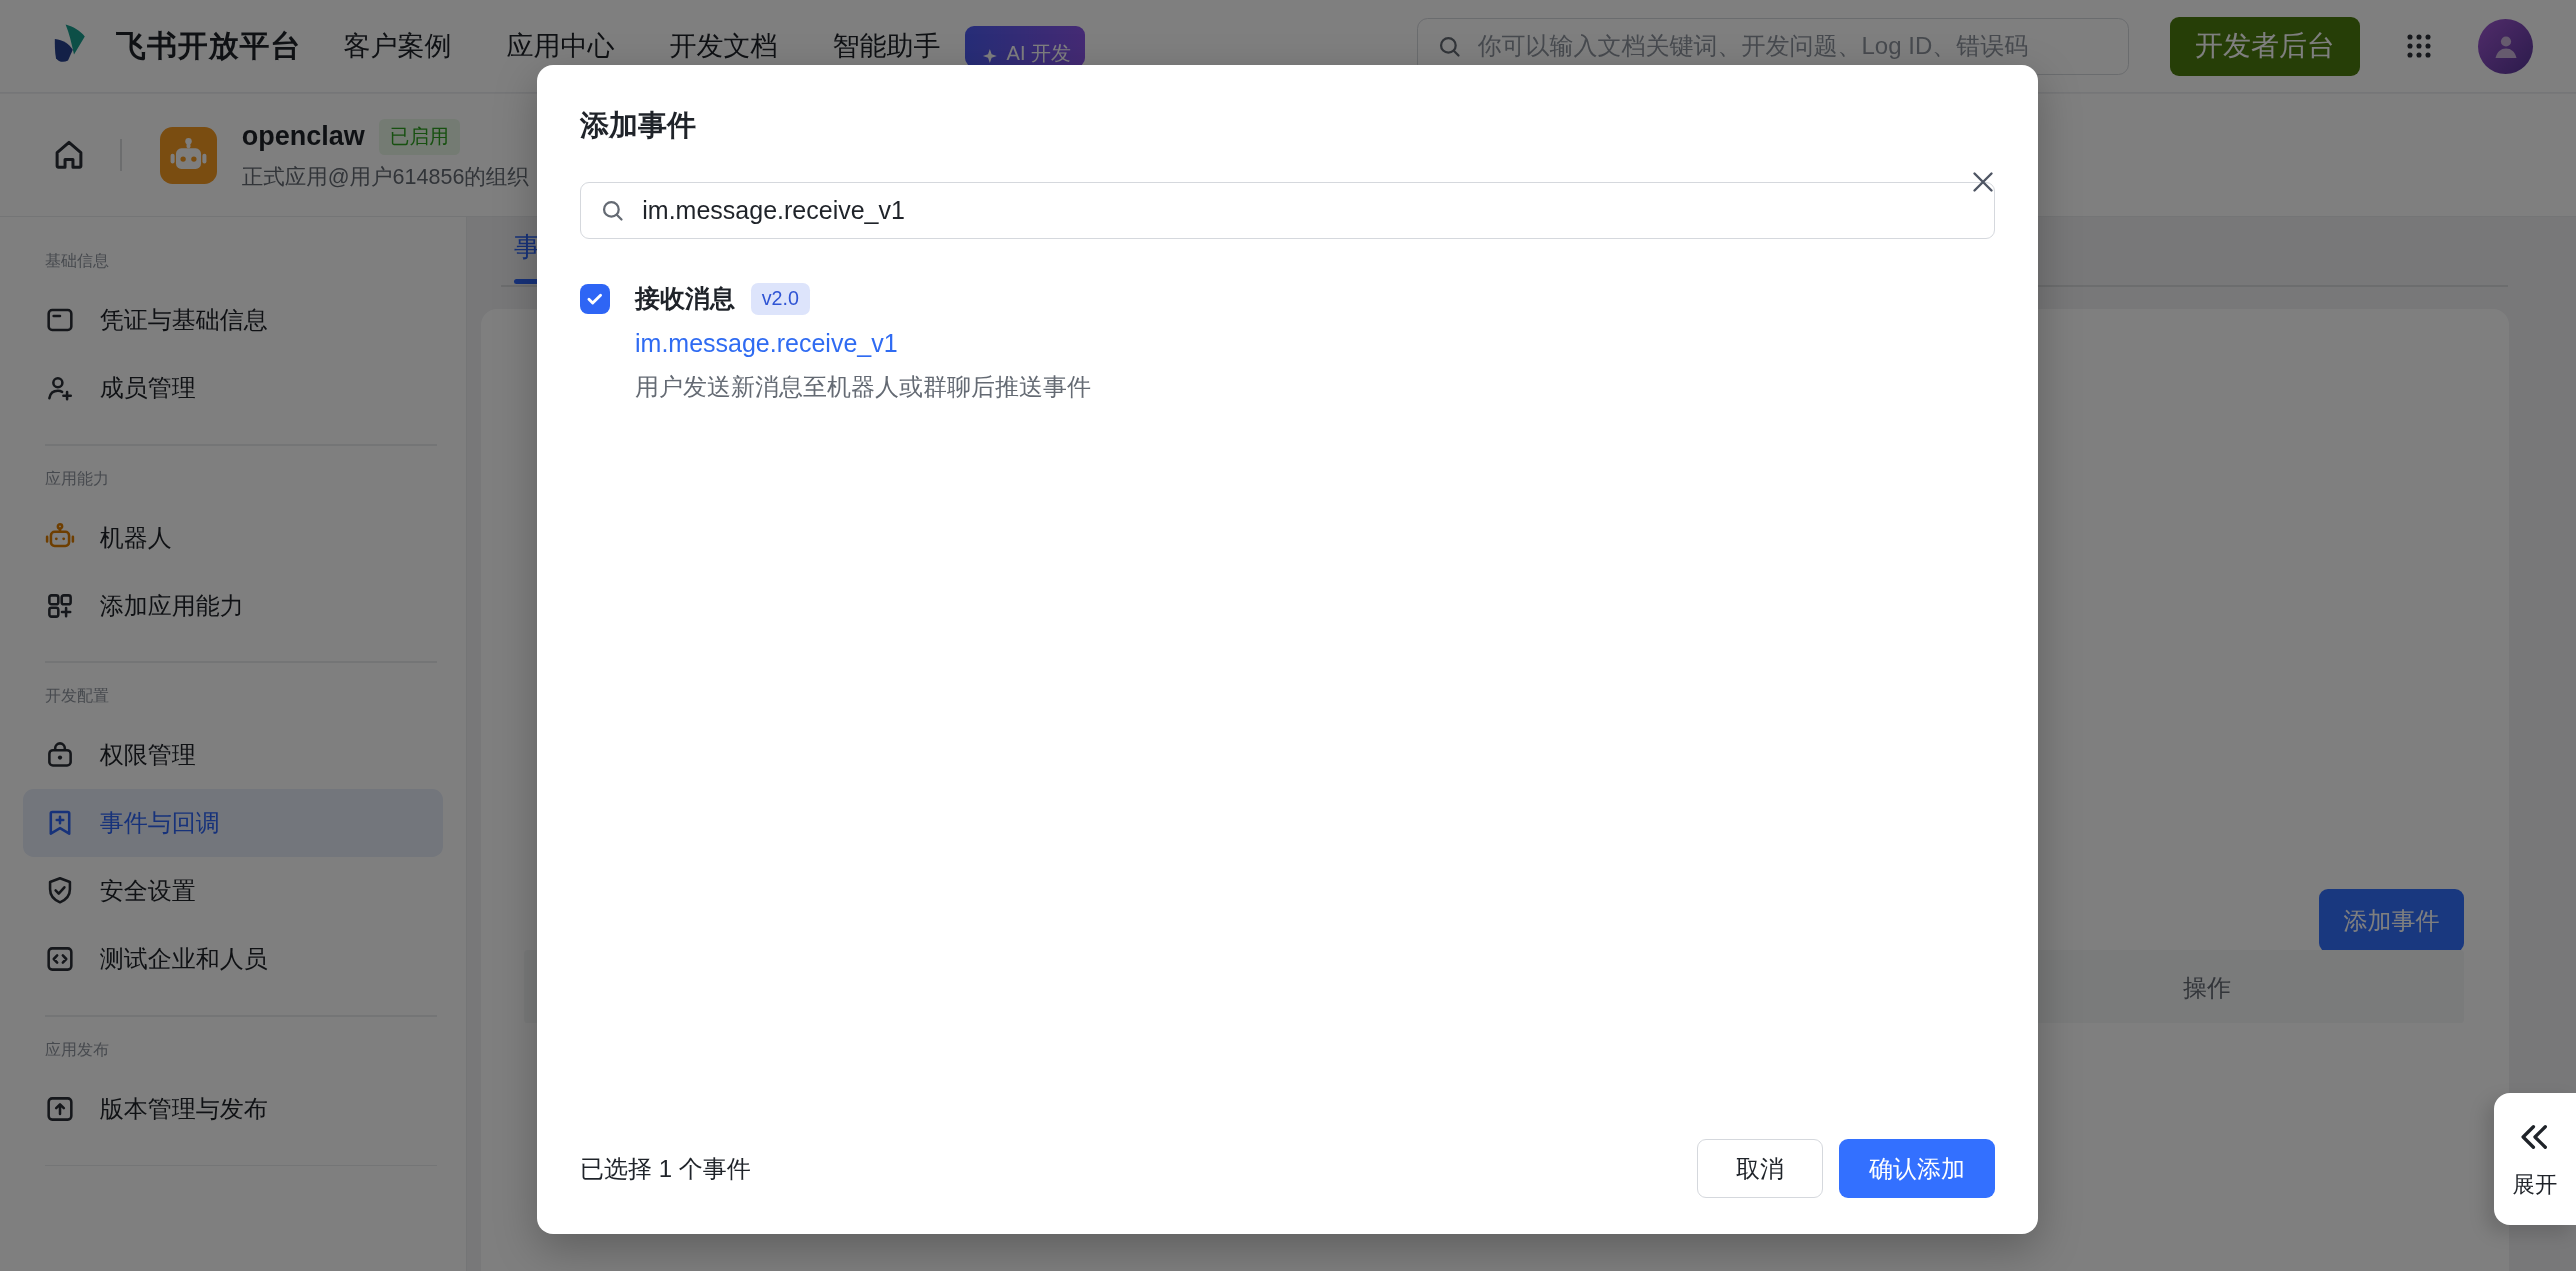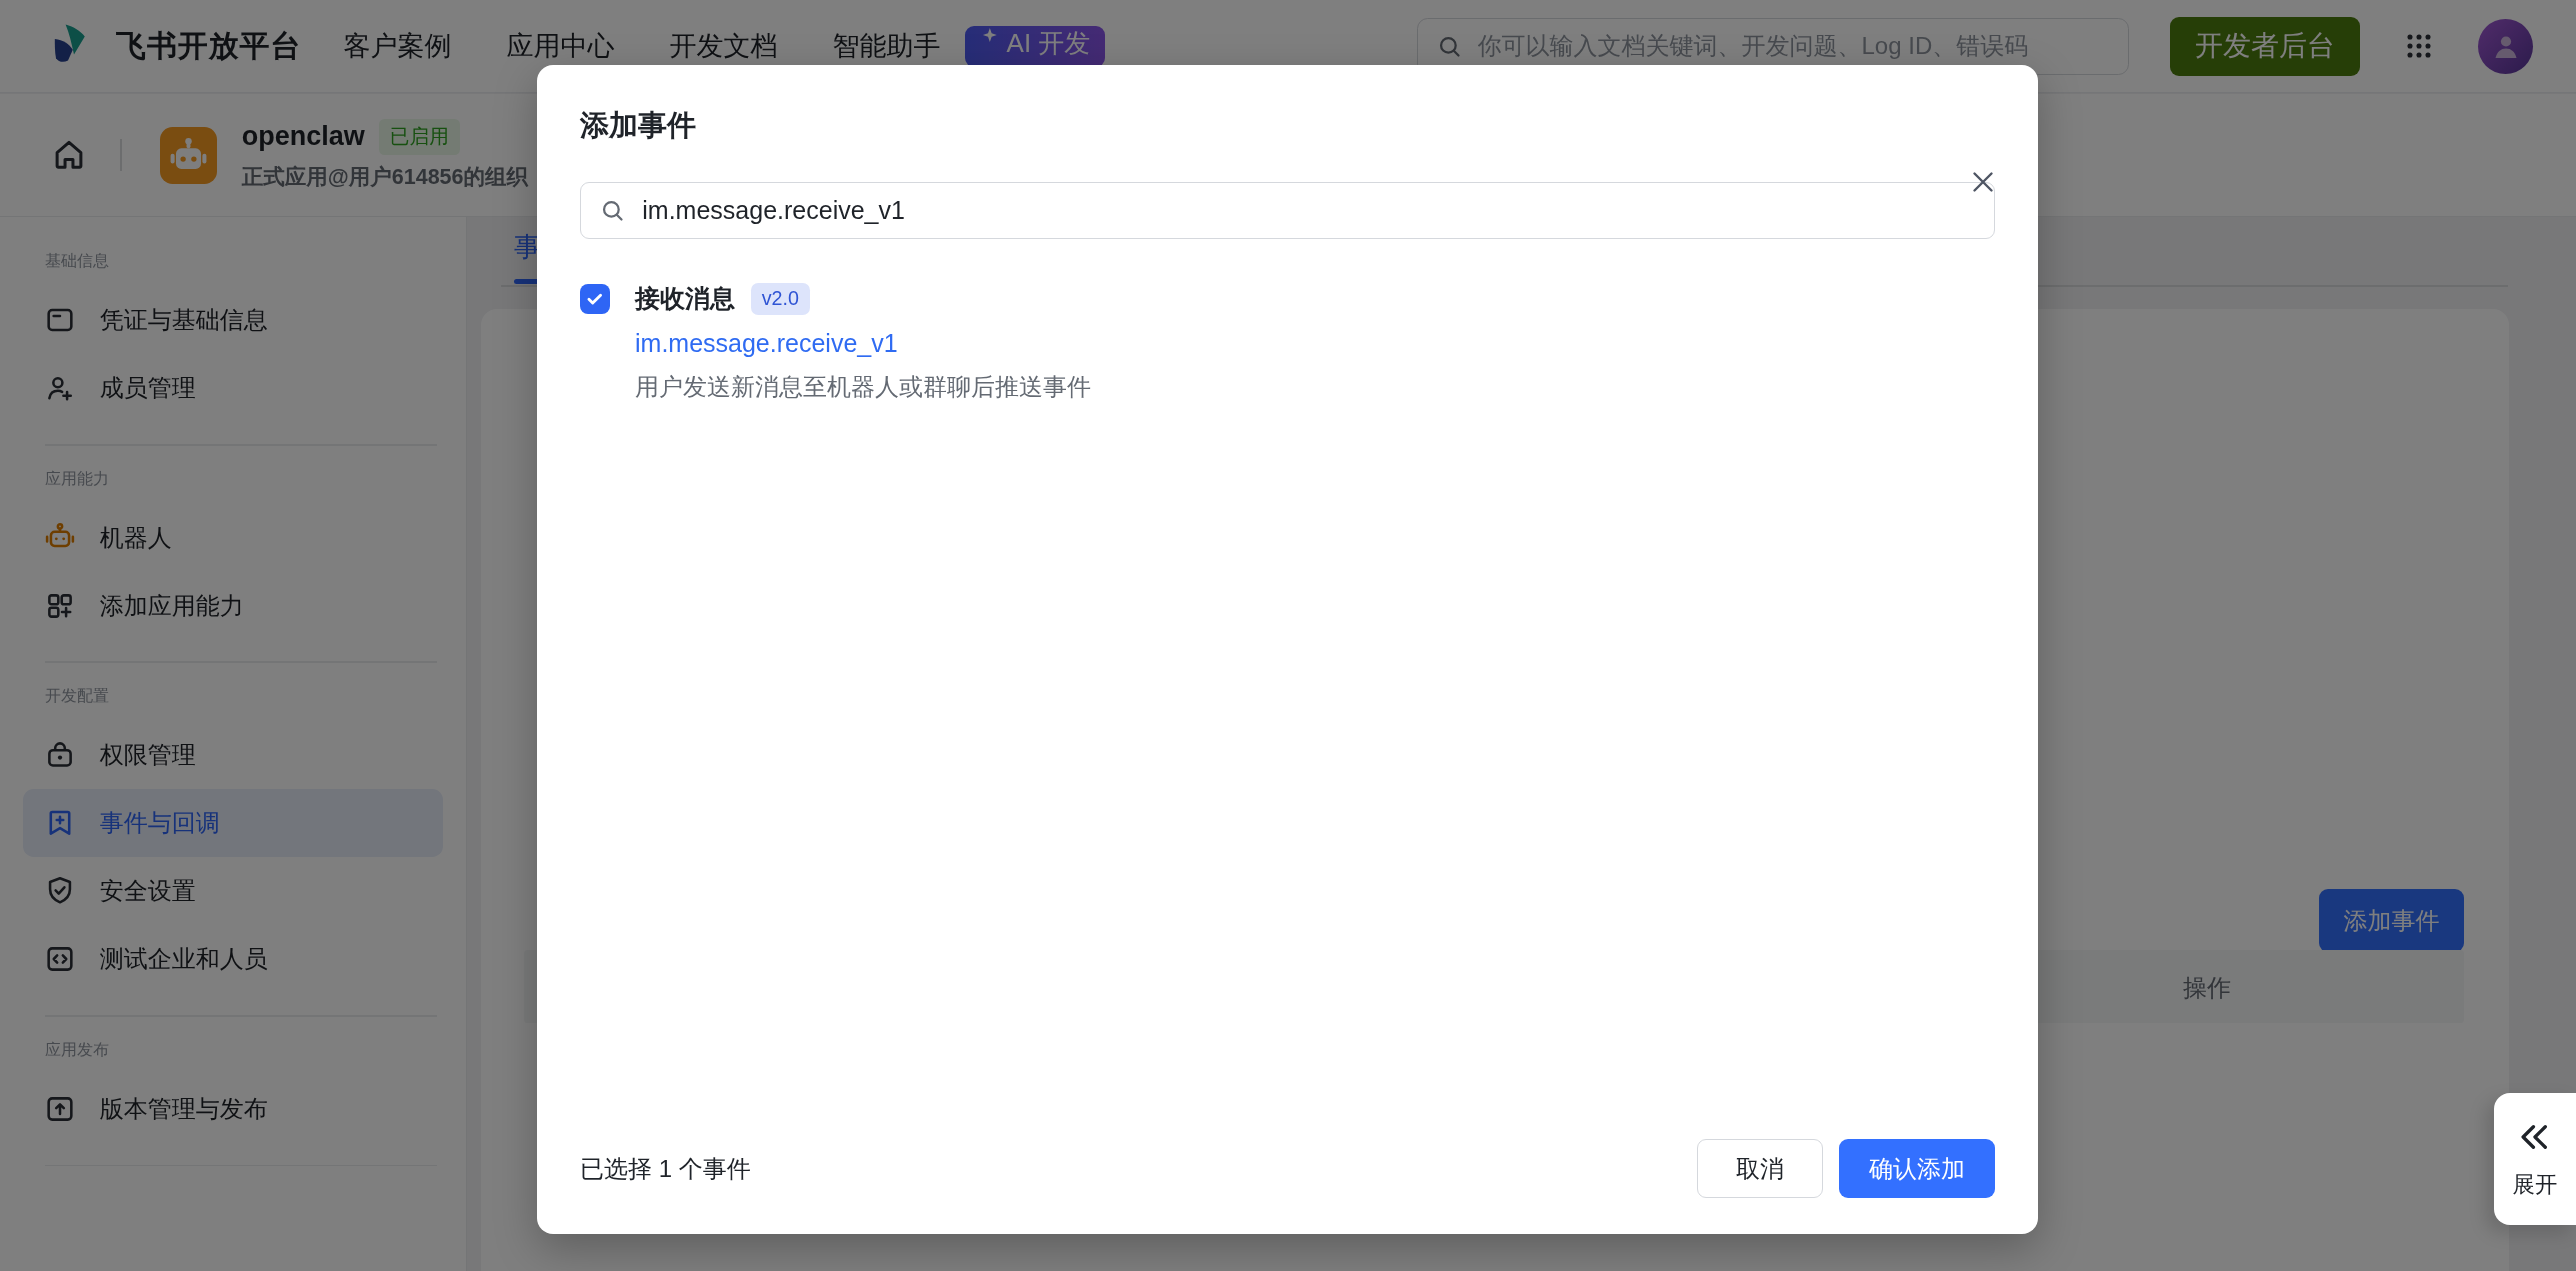"AI 开发" .ai-badge { align-items: flex-start -> flex-end; font-size: 26px -> 20px }
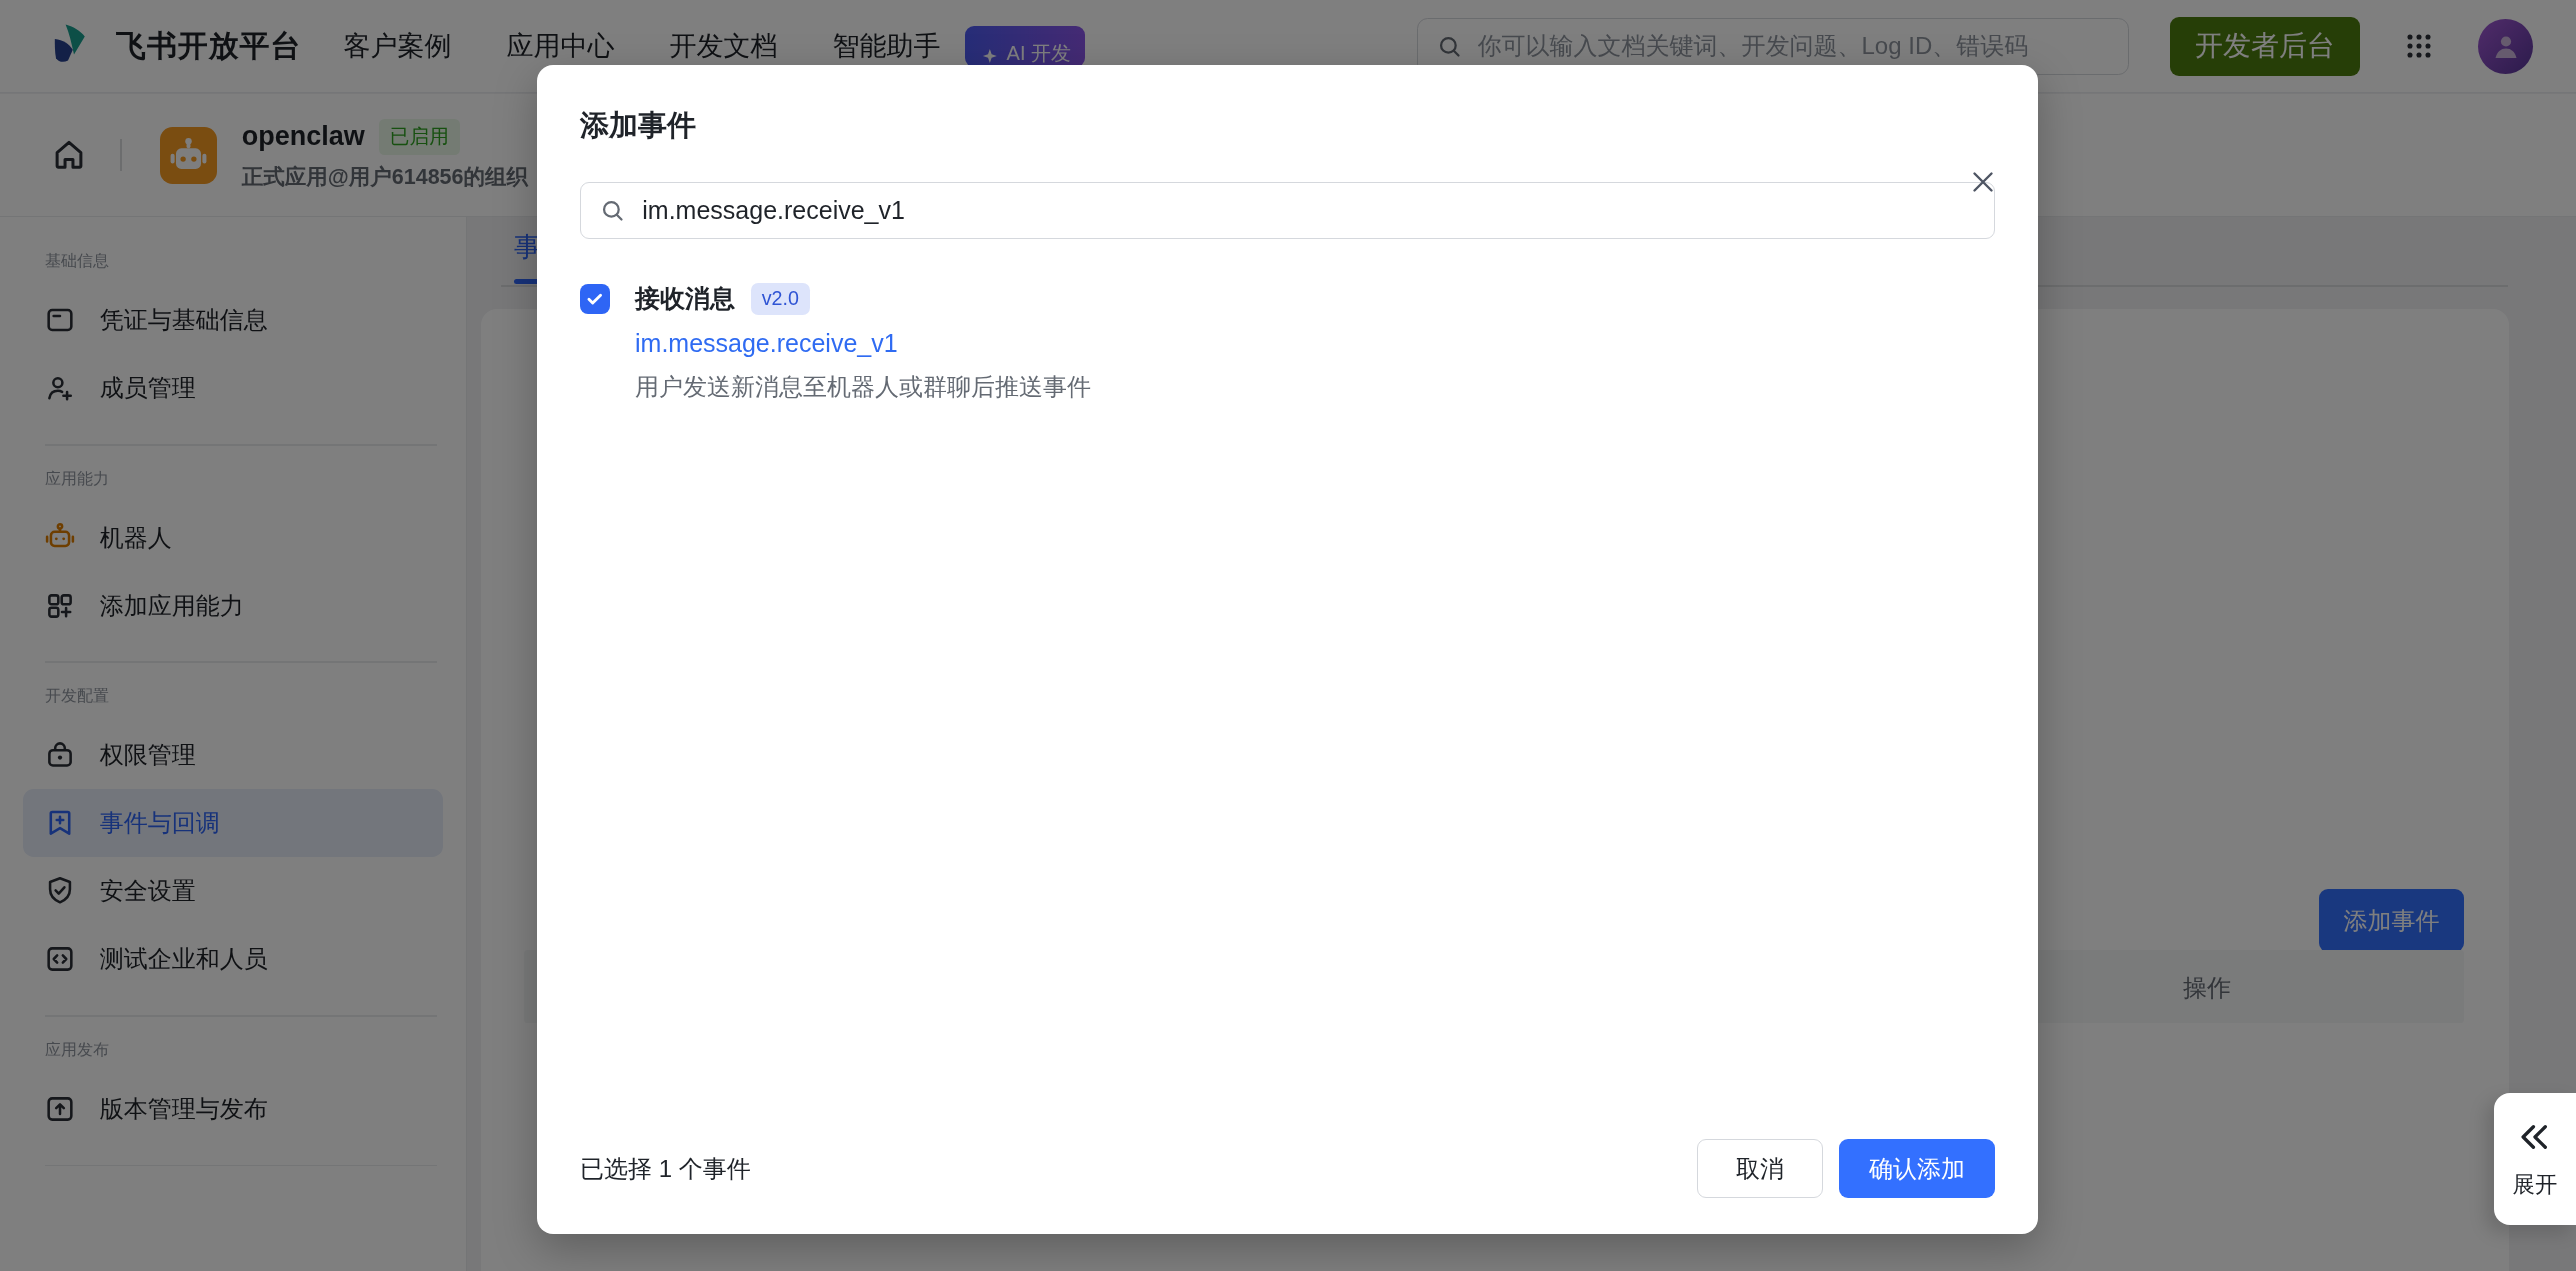"正式应用@用户614856的组织" .app-sub { font-weight: bold -> none }
